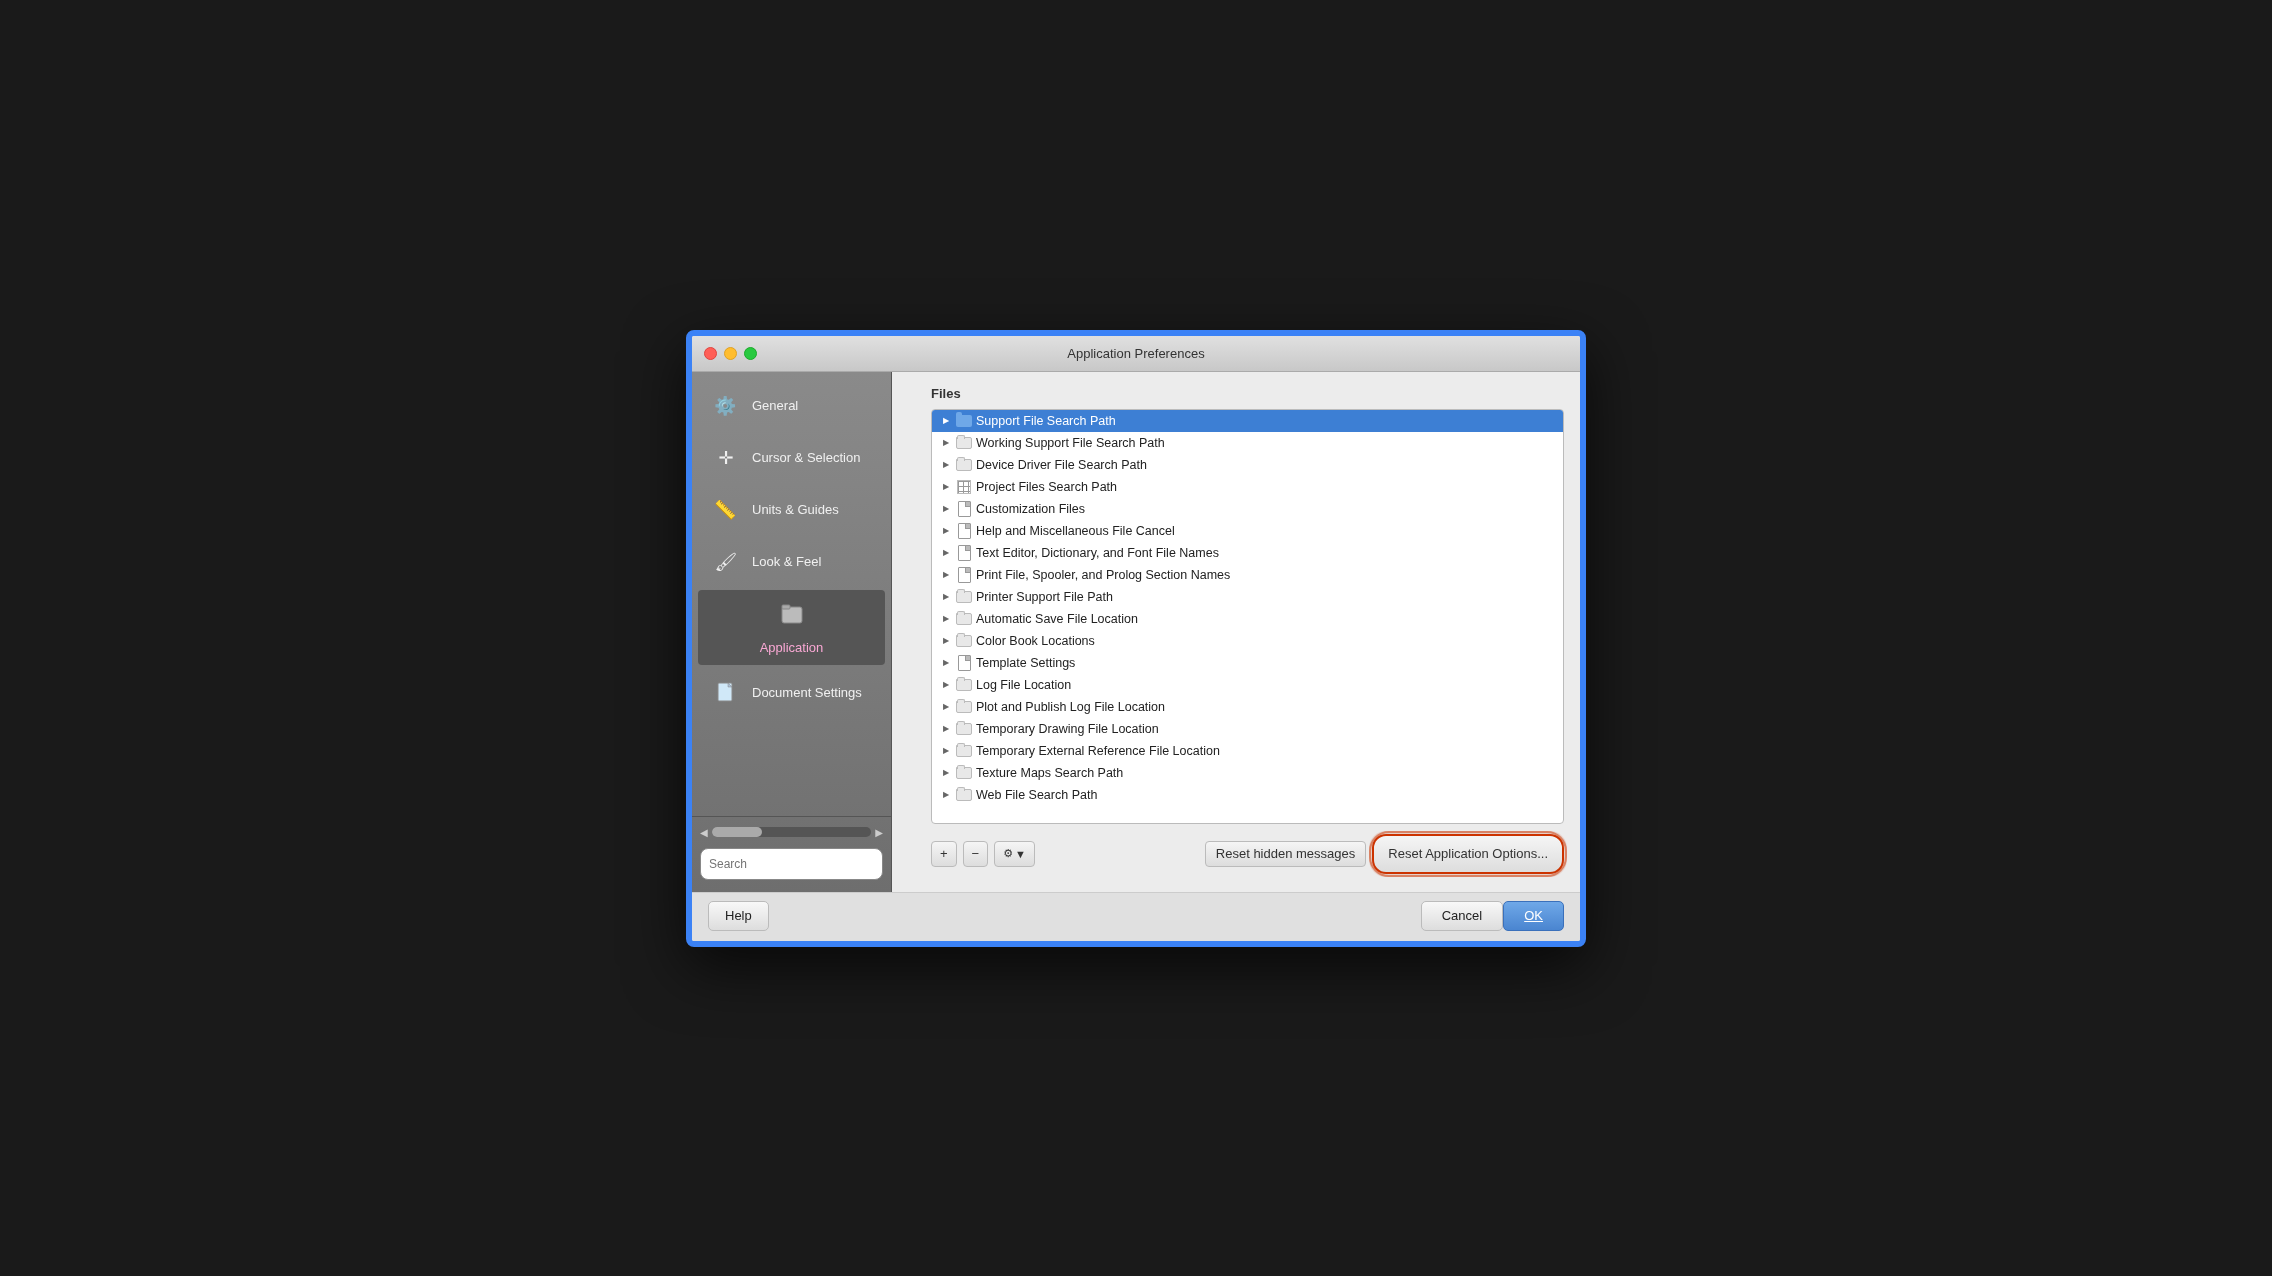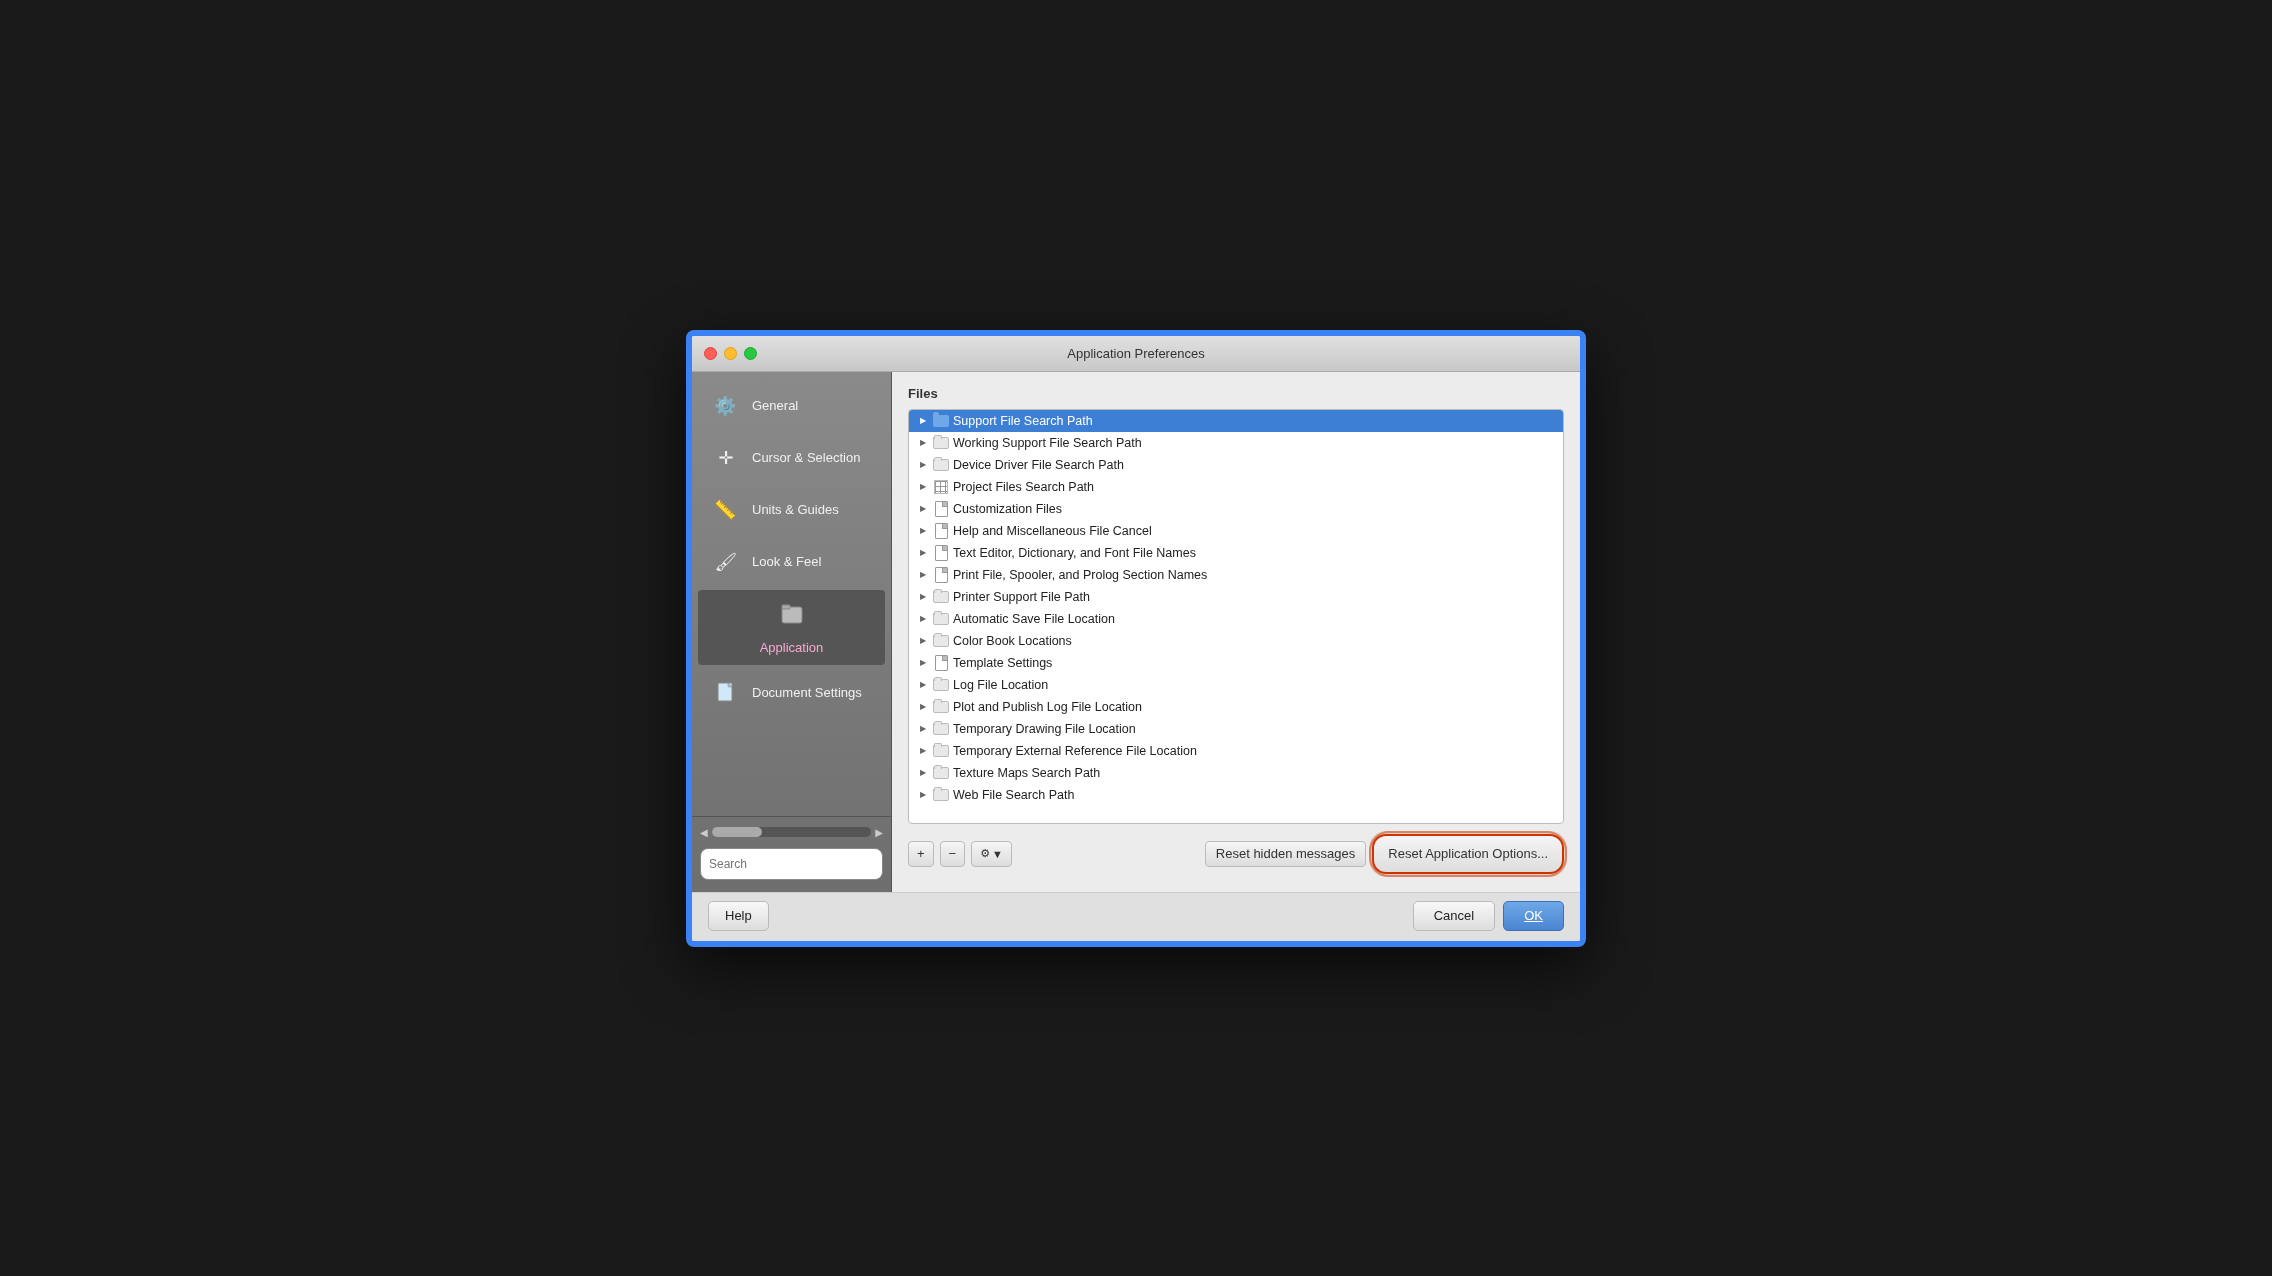"Files" .main { margin-left: none -> 23px }
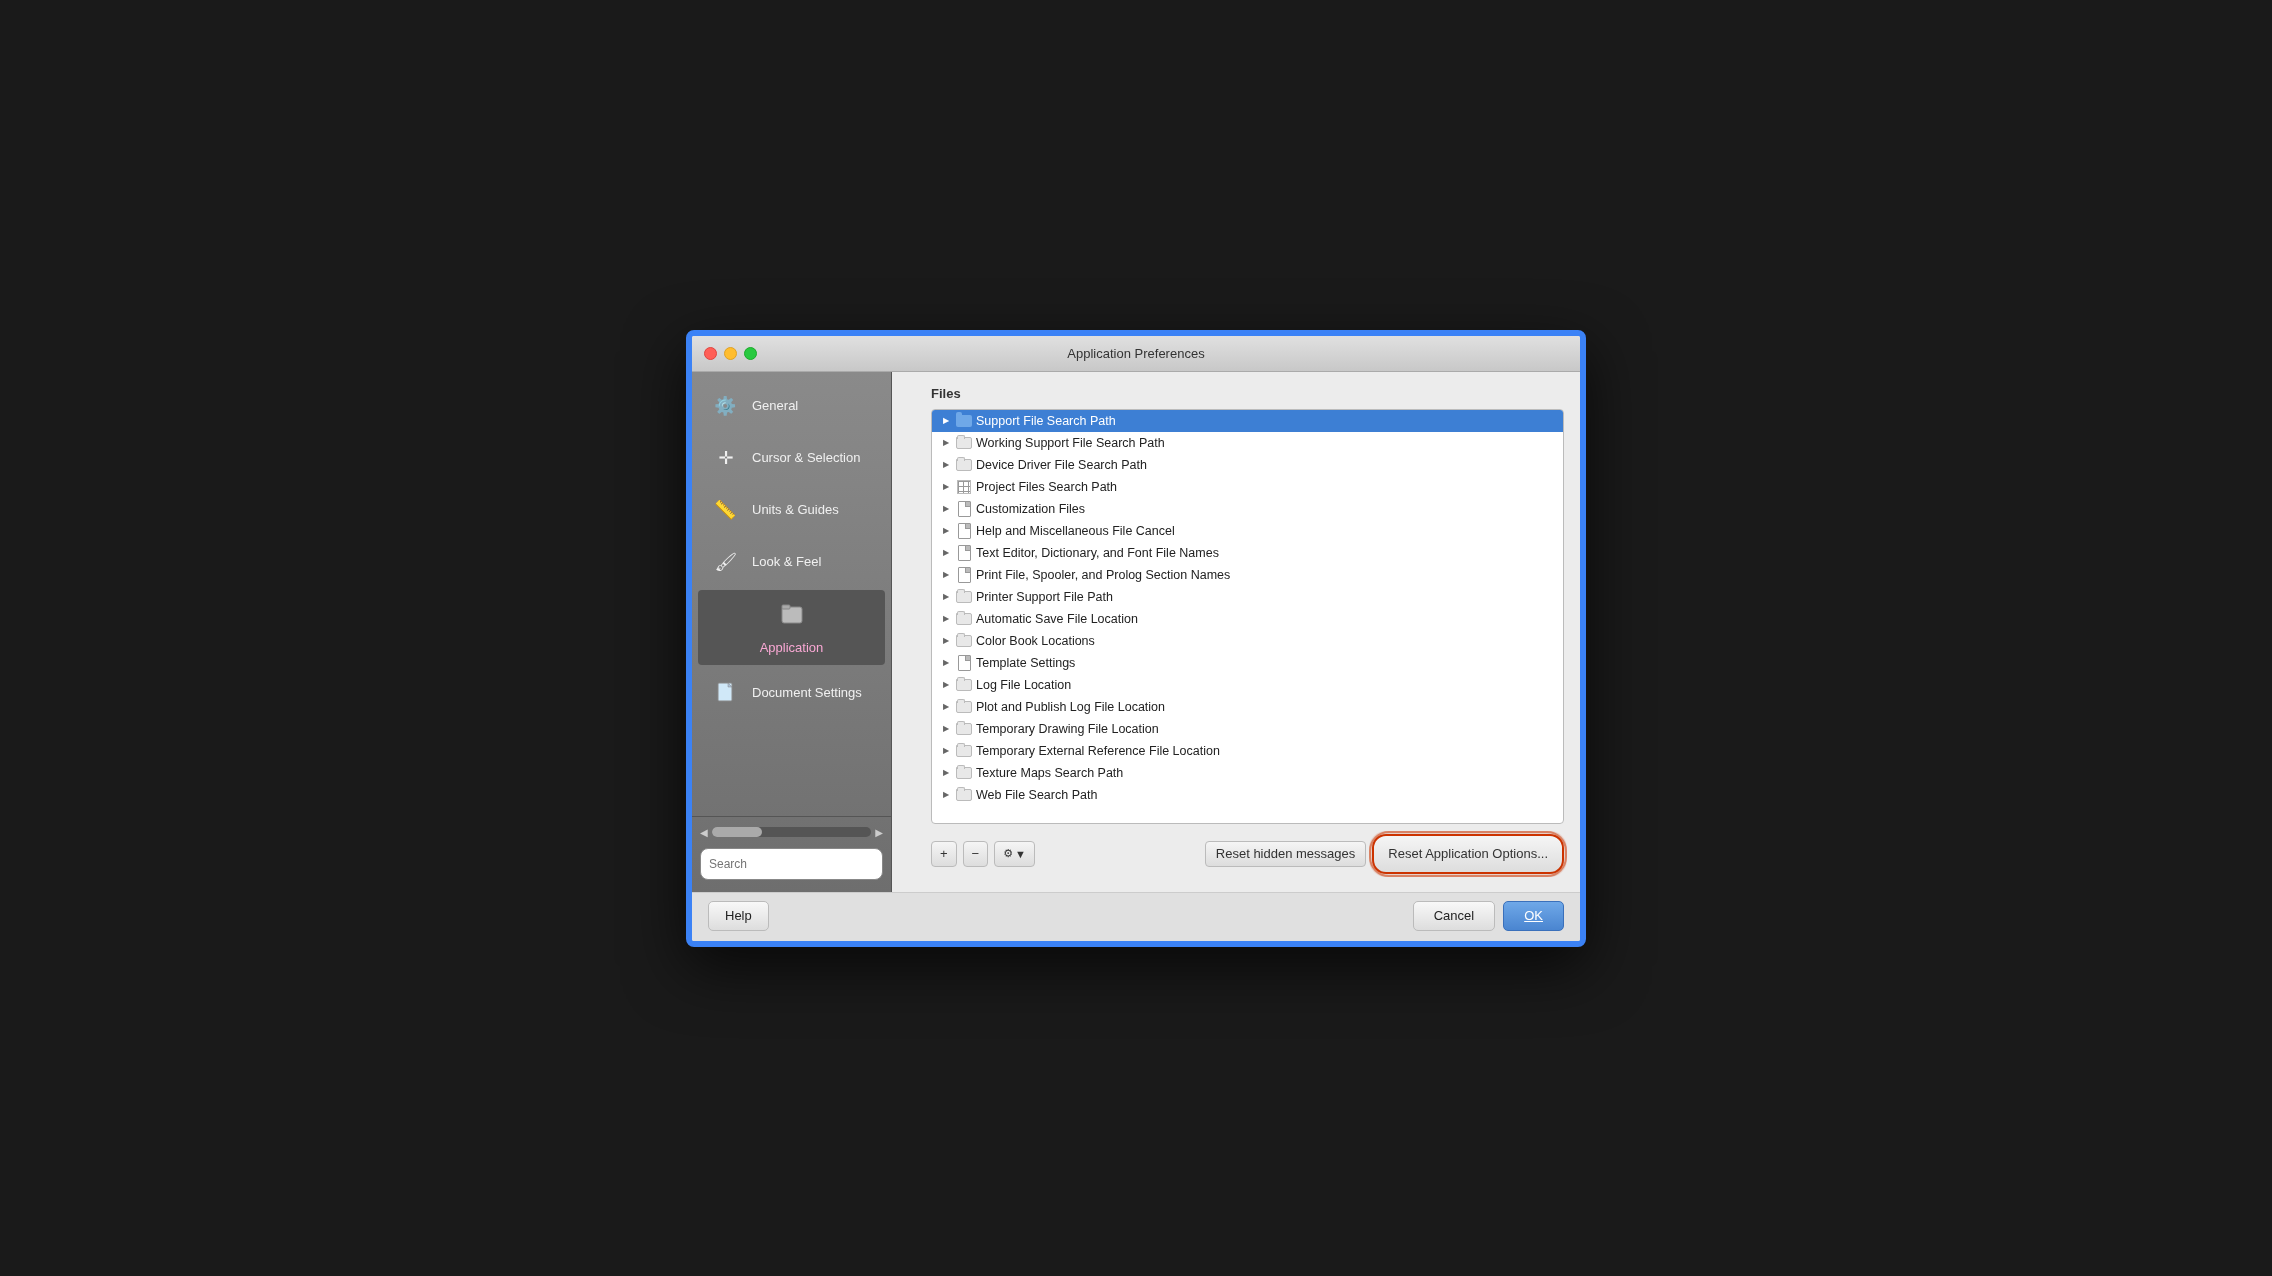"Help" .action-bar { gap: 8px -> none }
